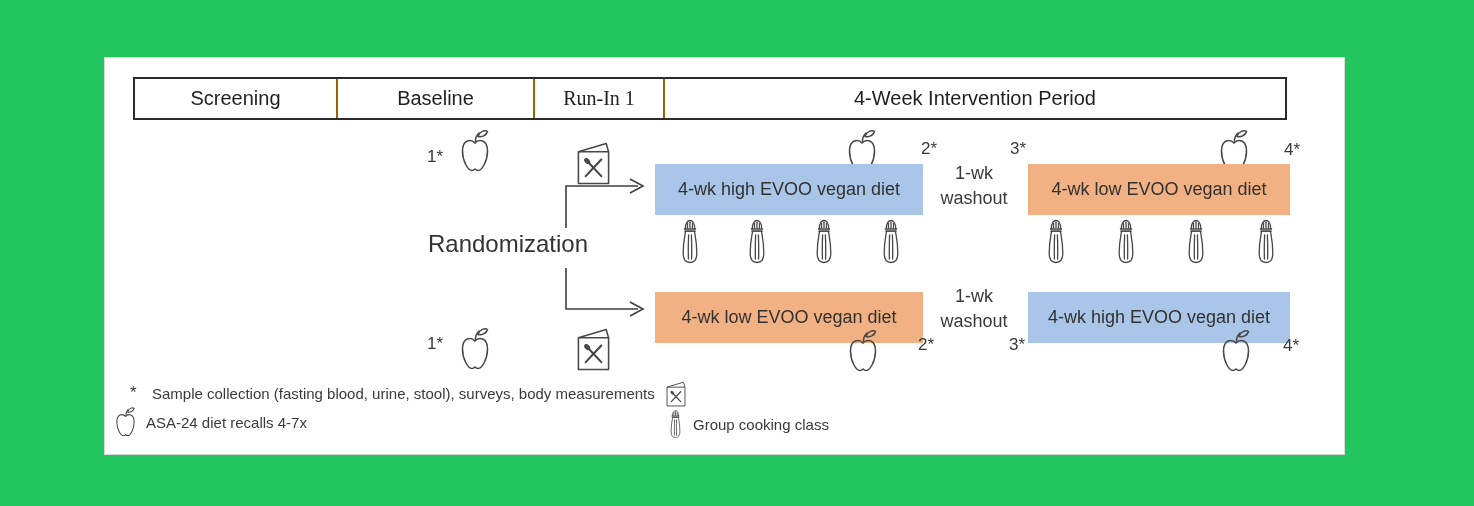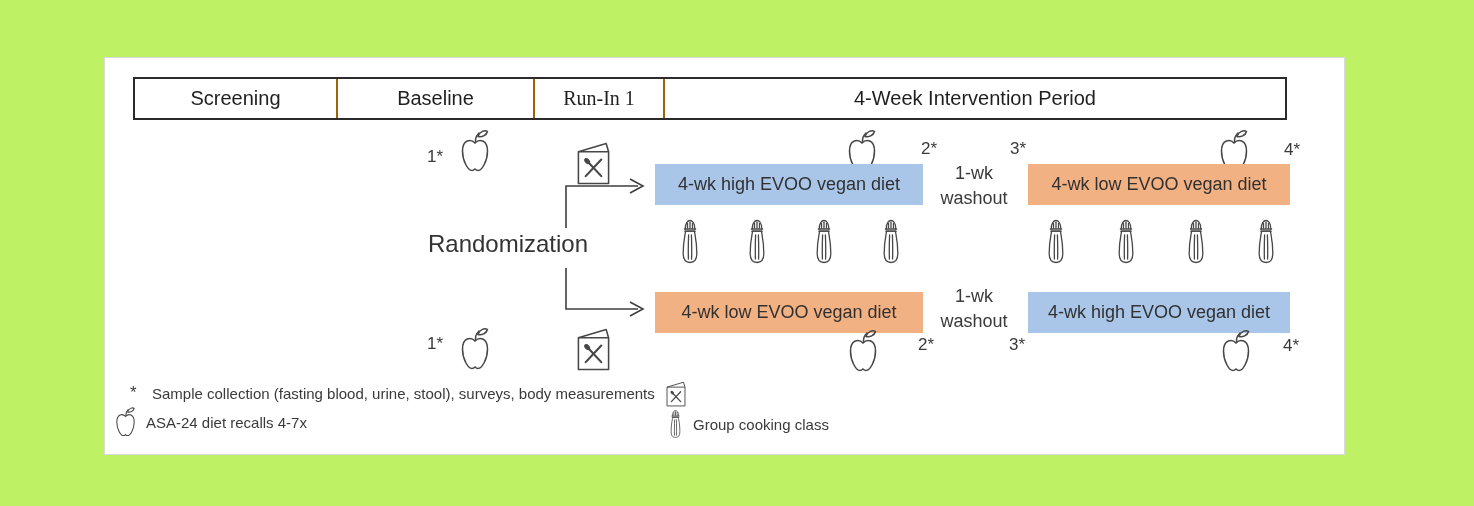"Screening" .canvas { background: #bef264 -> #22c55e }
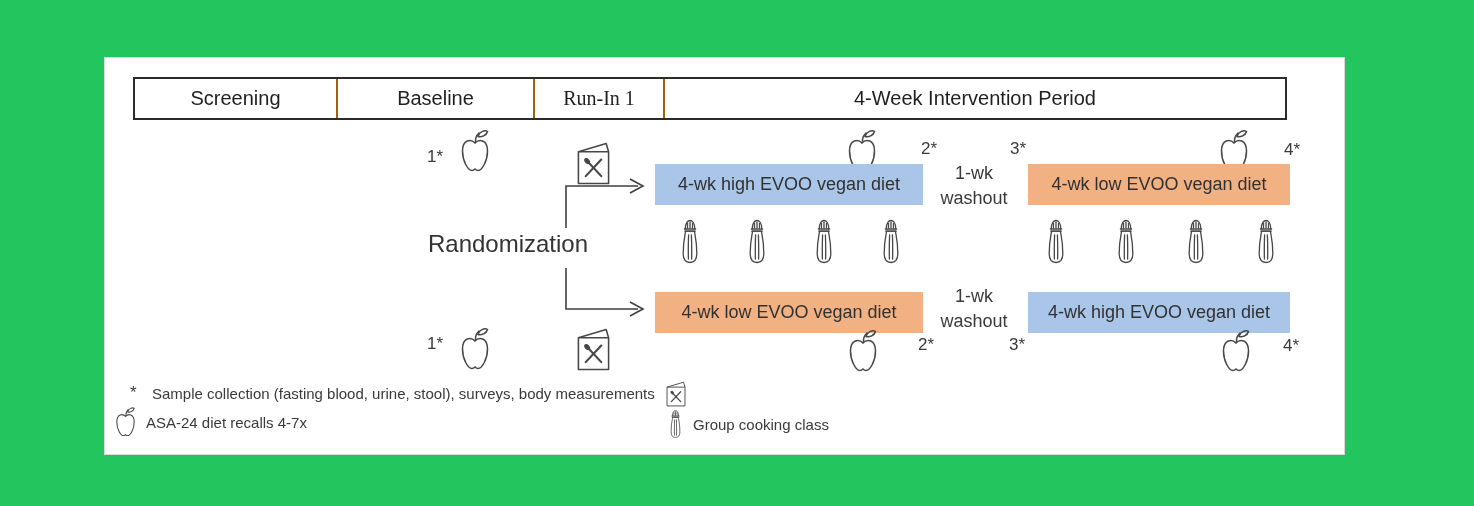"4-wk high EVOO vegan diet" .bar { height: 41px -> 51px }
